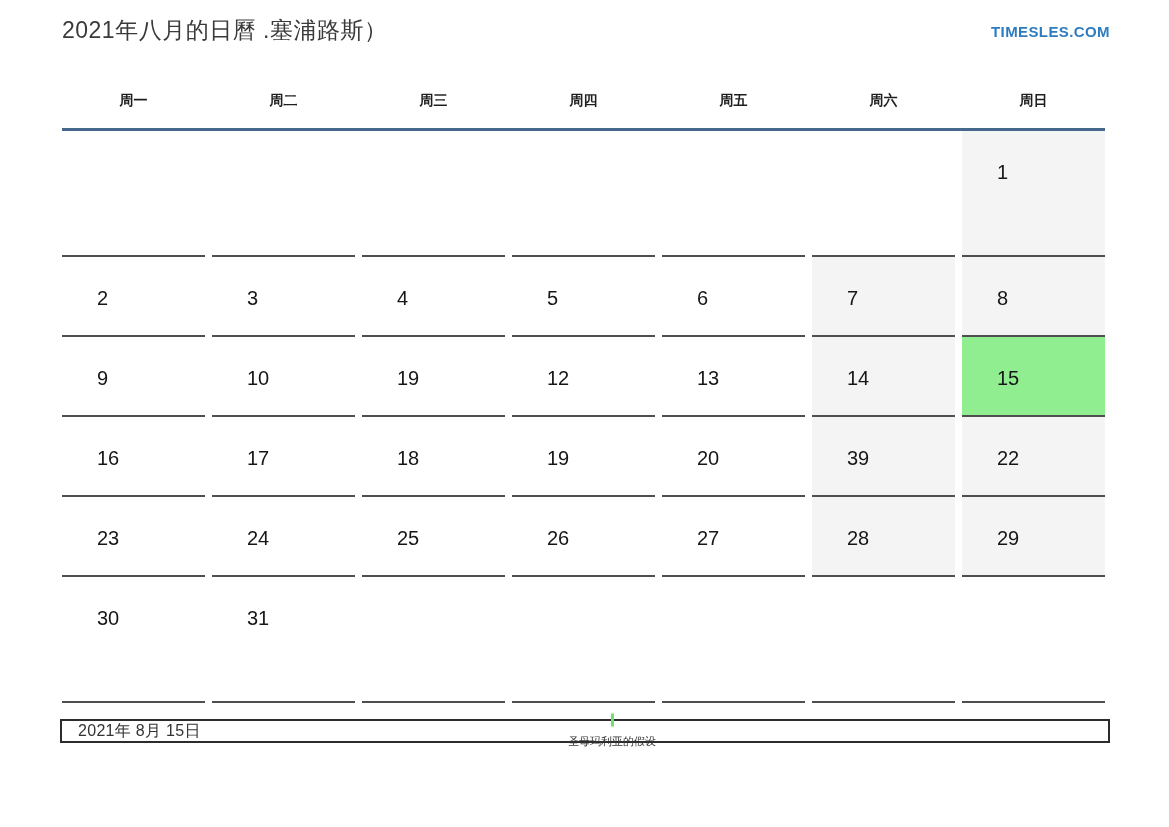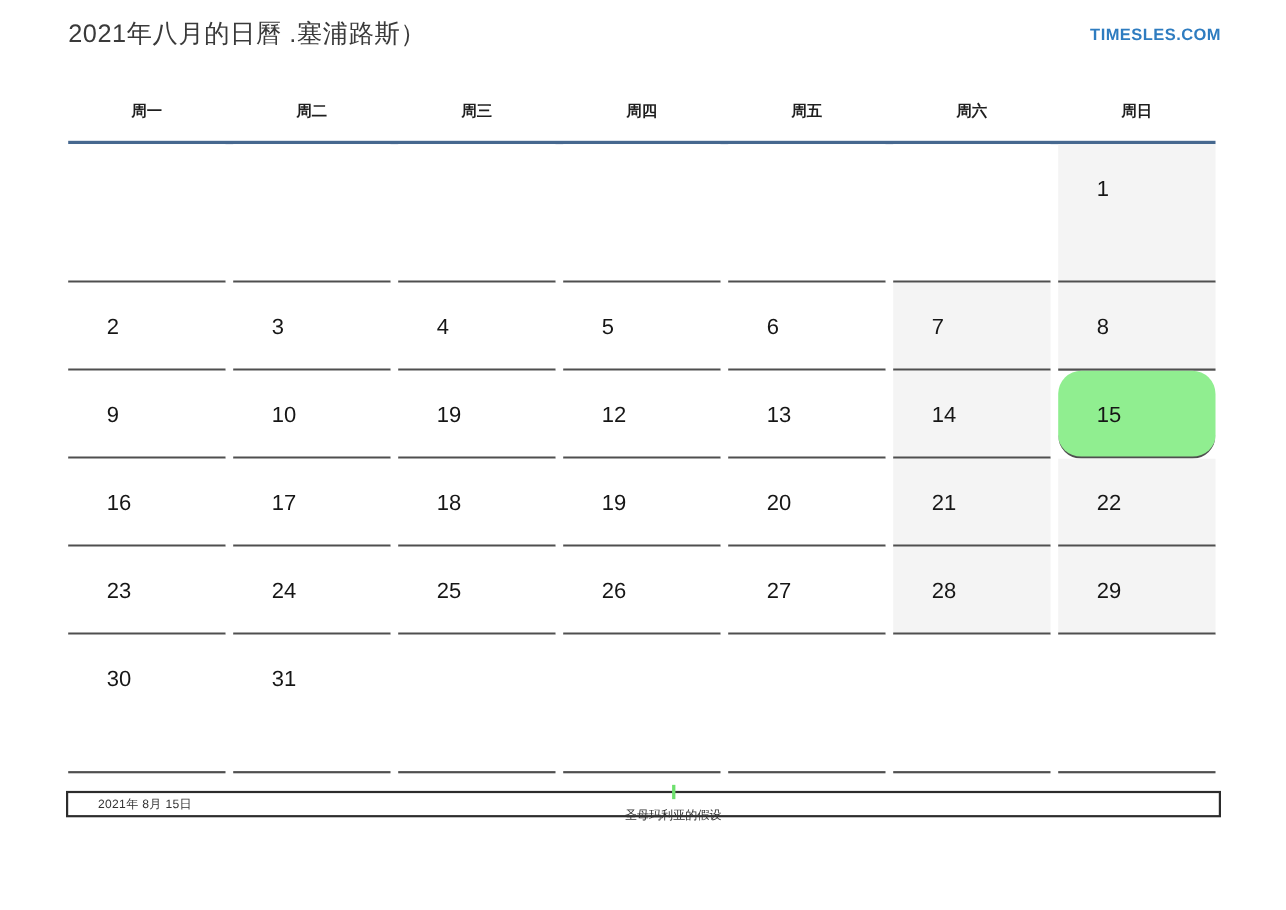"15" .cell.holiday { border-radius: 21px -> none }
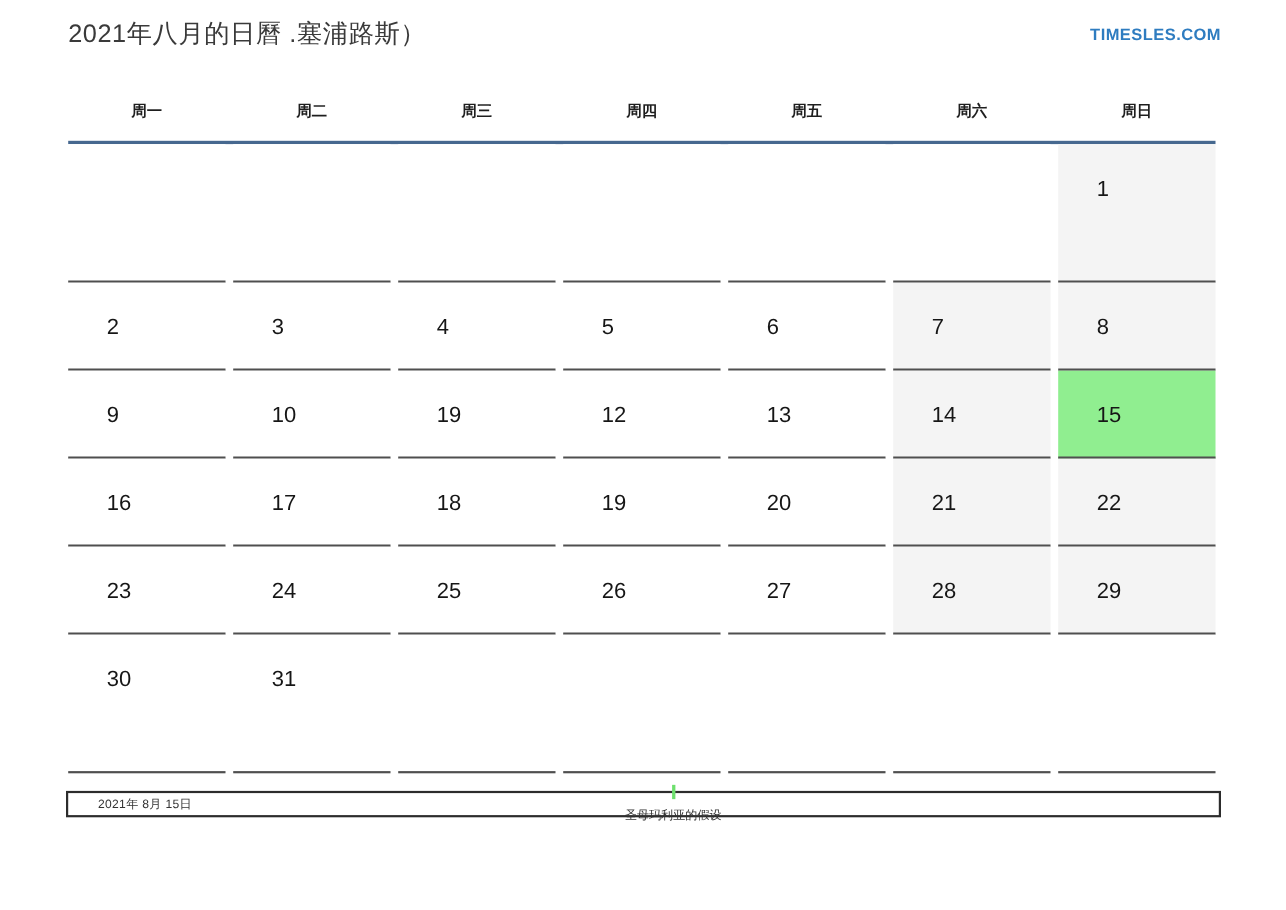"21" div.cell { text: 21 -> 39 }
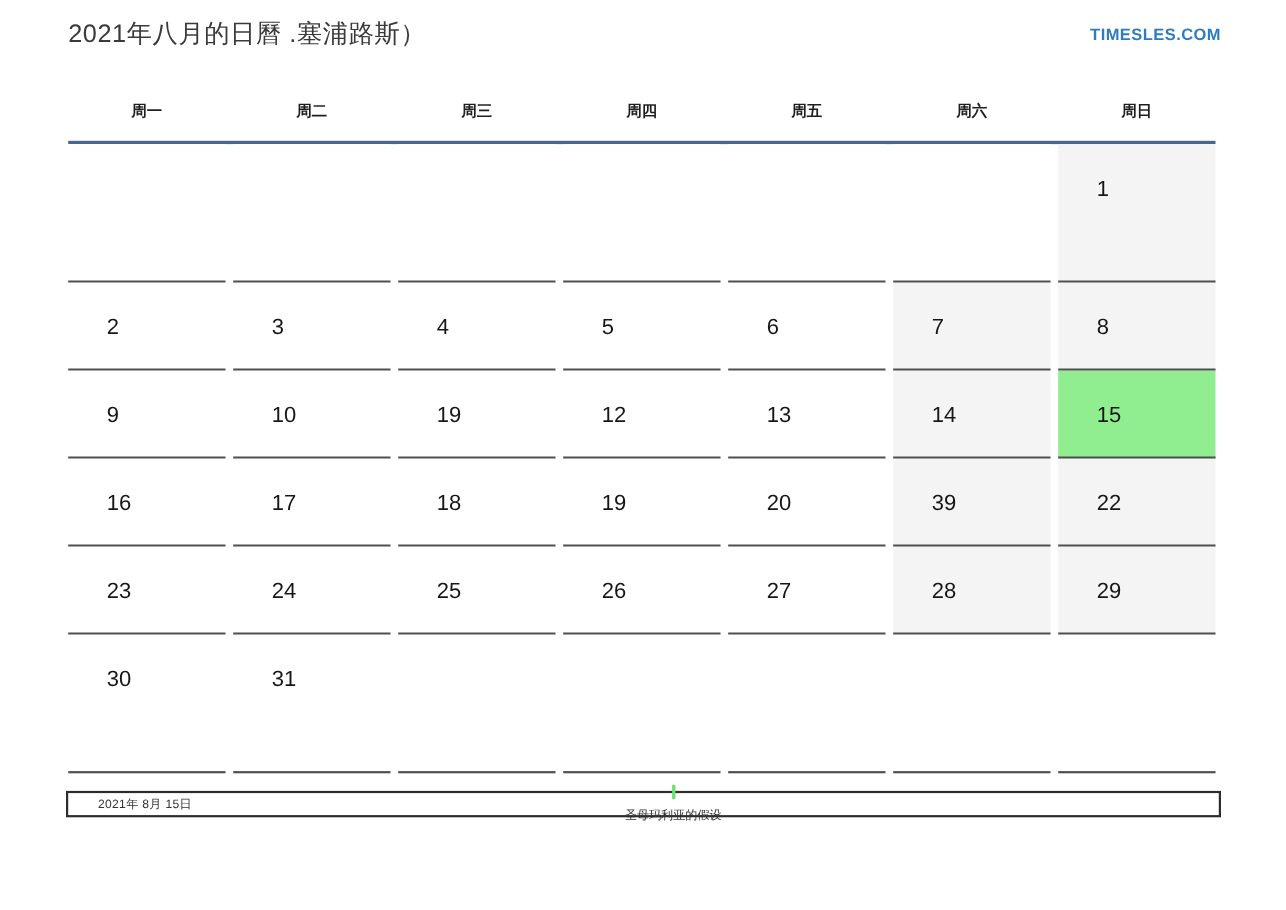"2021年 8月 15日" .footer-date { font-size: 11px -> 16px; left: 27px -> 16px }
